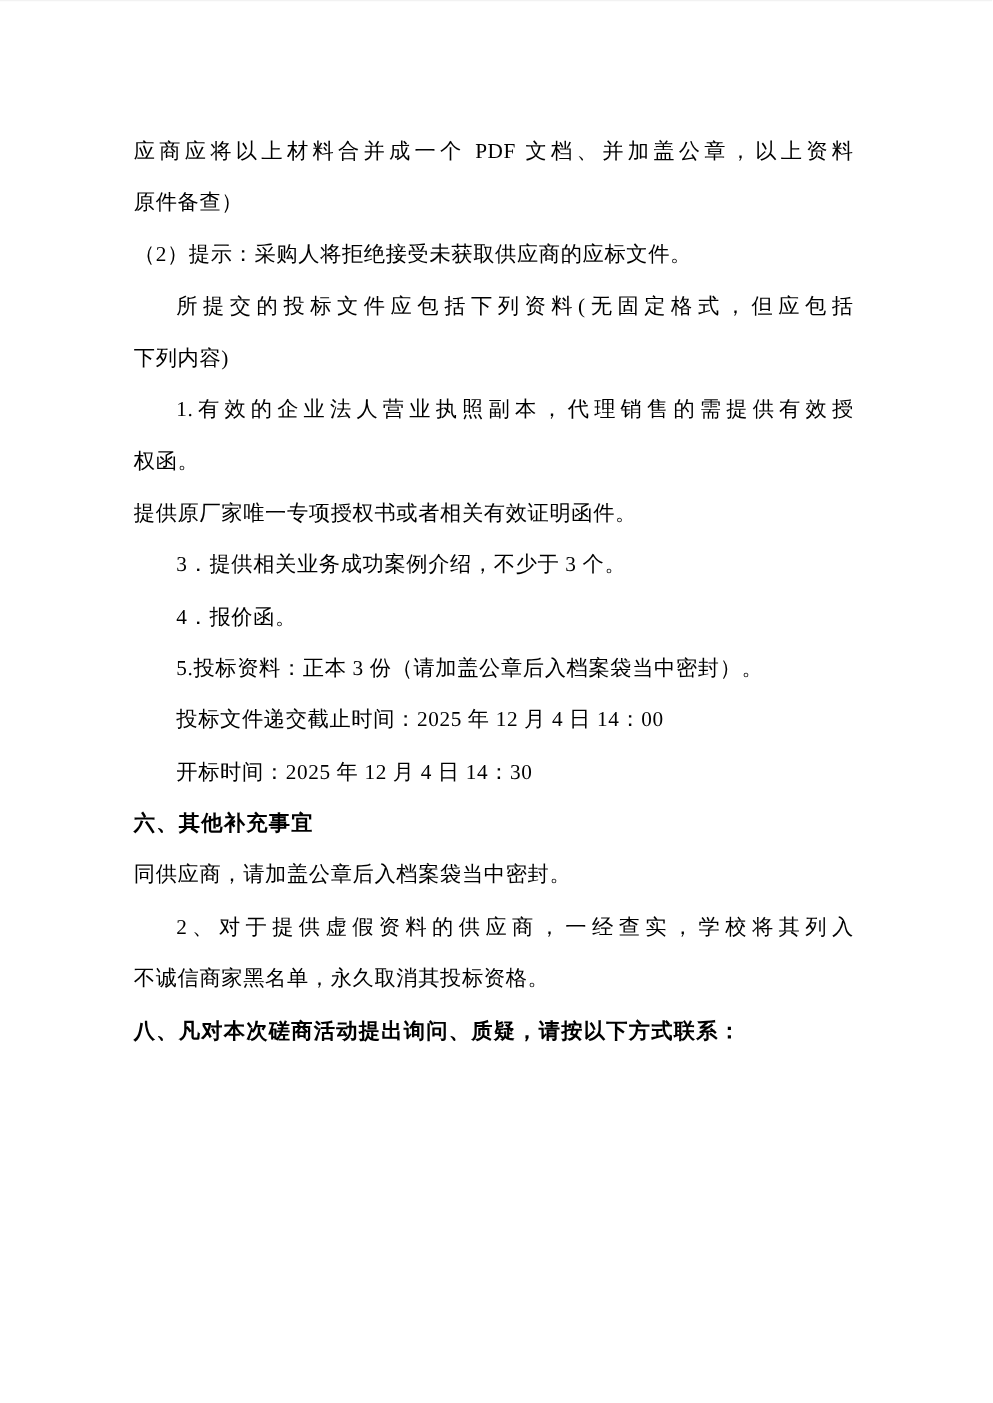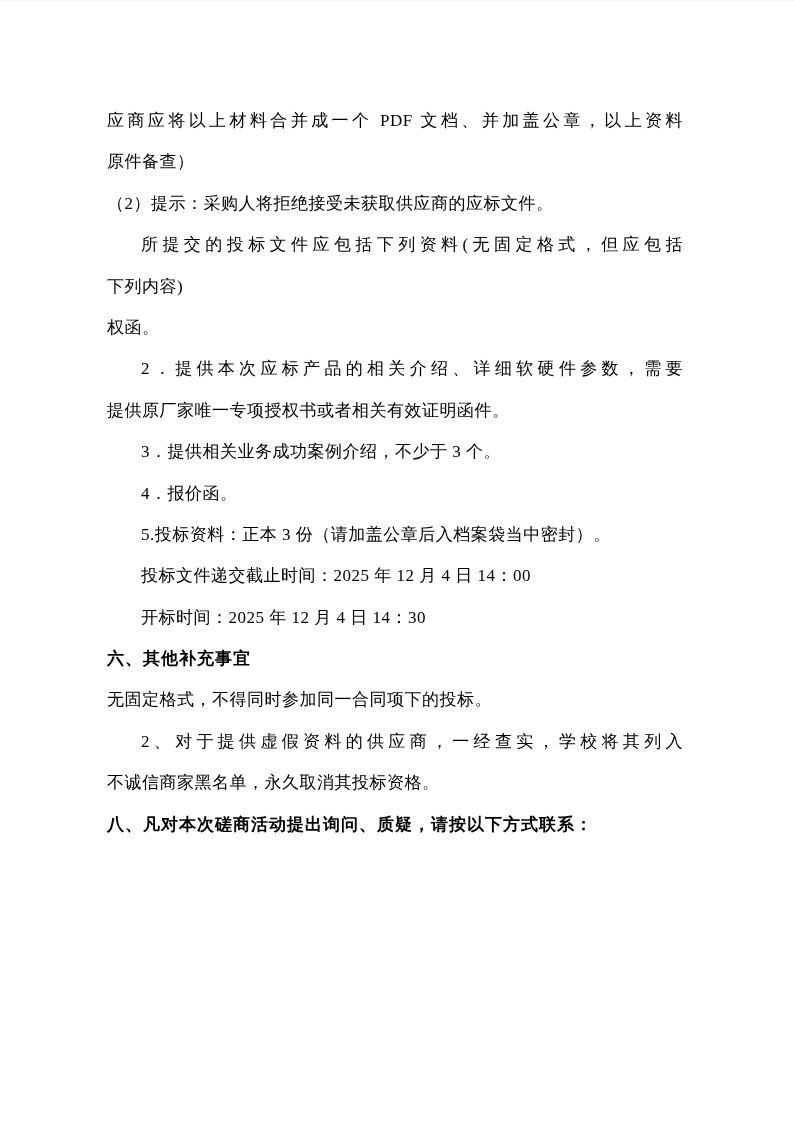"1.有效的企业法人营业执照副本，代理销售的需提供有效授" div.ln { html: none -> <div>1.有效的企业法人营业执照副本，代理销售的需提供有效授</div> }
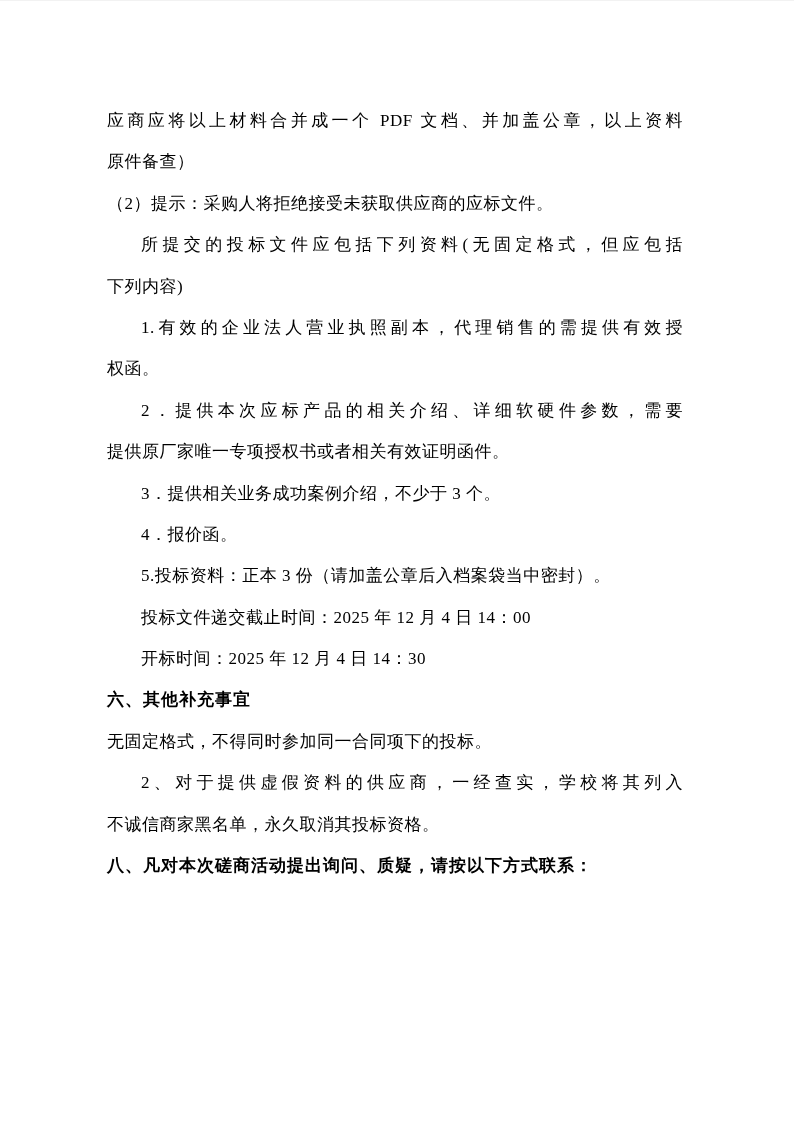"2．提供本次应标产品的相关介绍、详细软硬件参数，需要" div.ln { html: <div>2．提供本次应标产品的相关介绍、详细软硬件参数，需要</div> -> none }
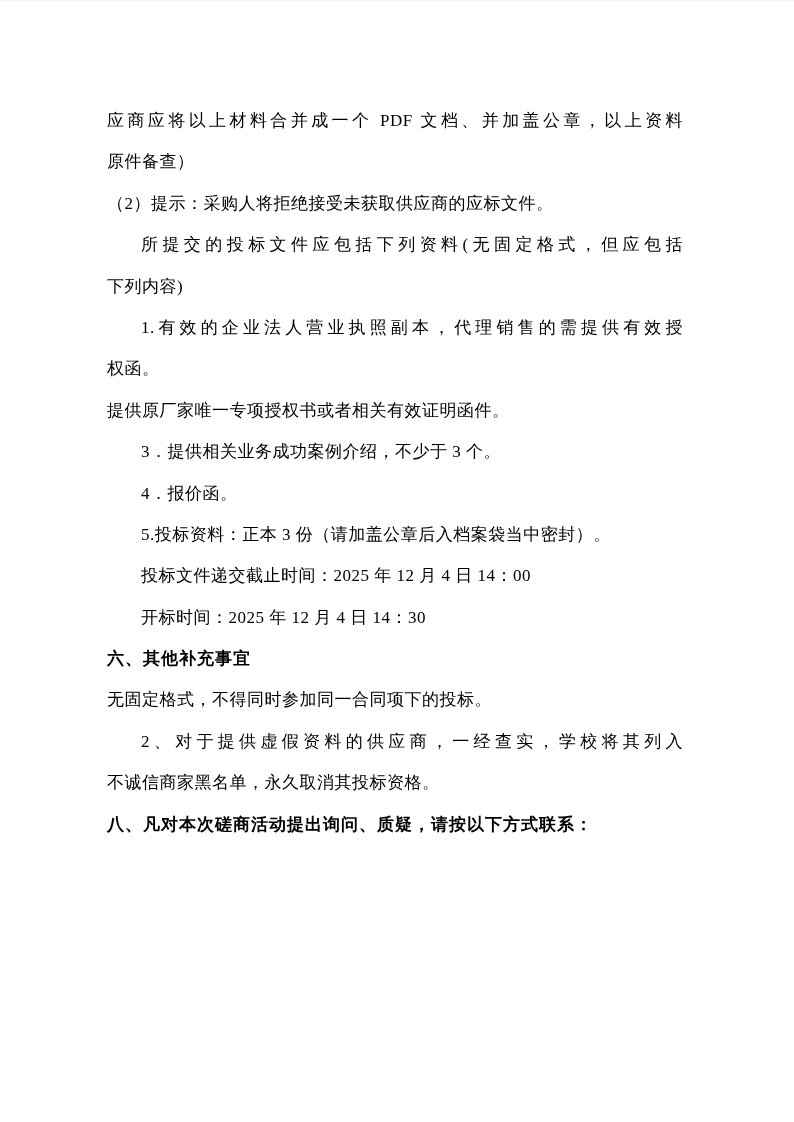"无固定格式，不得同时参加同一合同项下的投标。" div.ln { text: 无固定格式，不得同时参加同一合同项下的投标 -> 同供应商，请加盖公章后入档案袋当中密封 }
